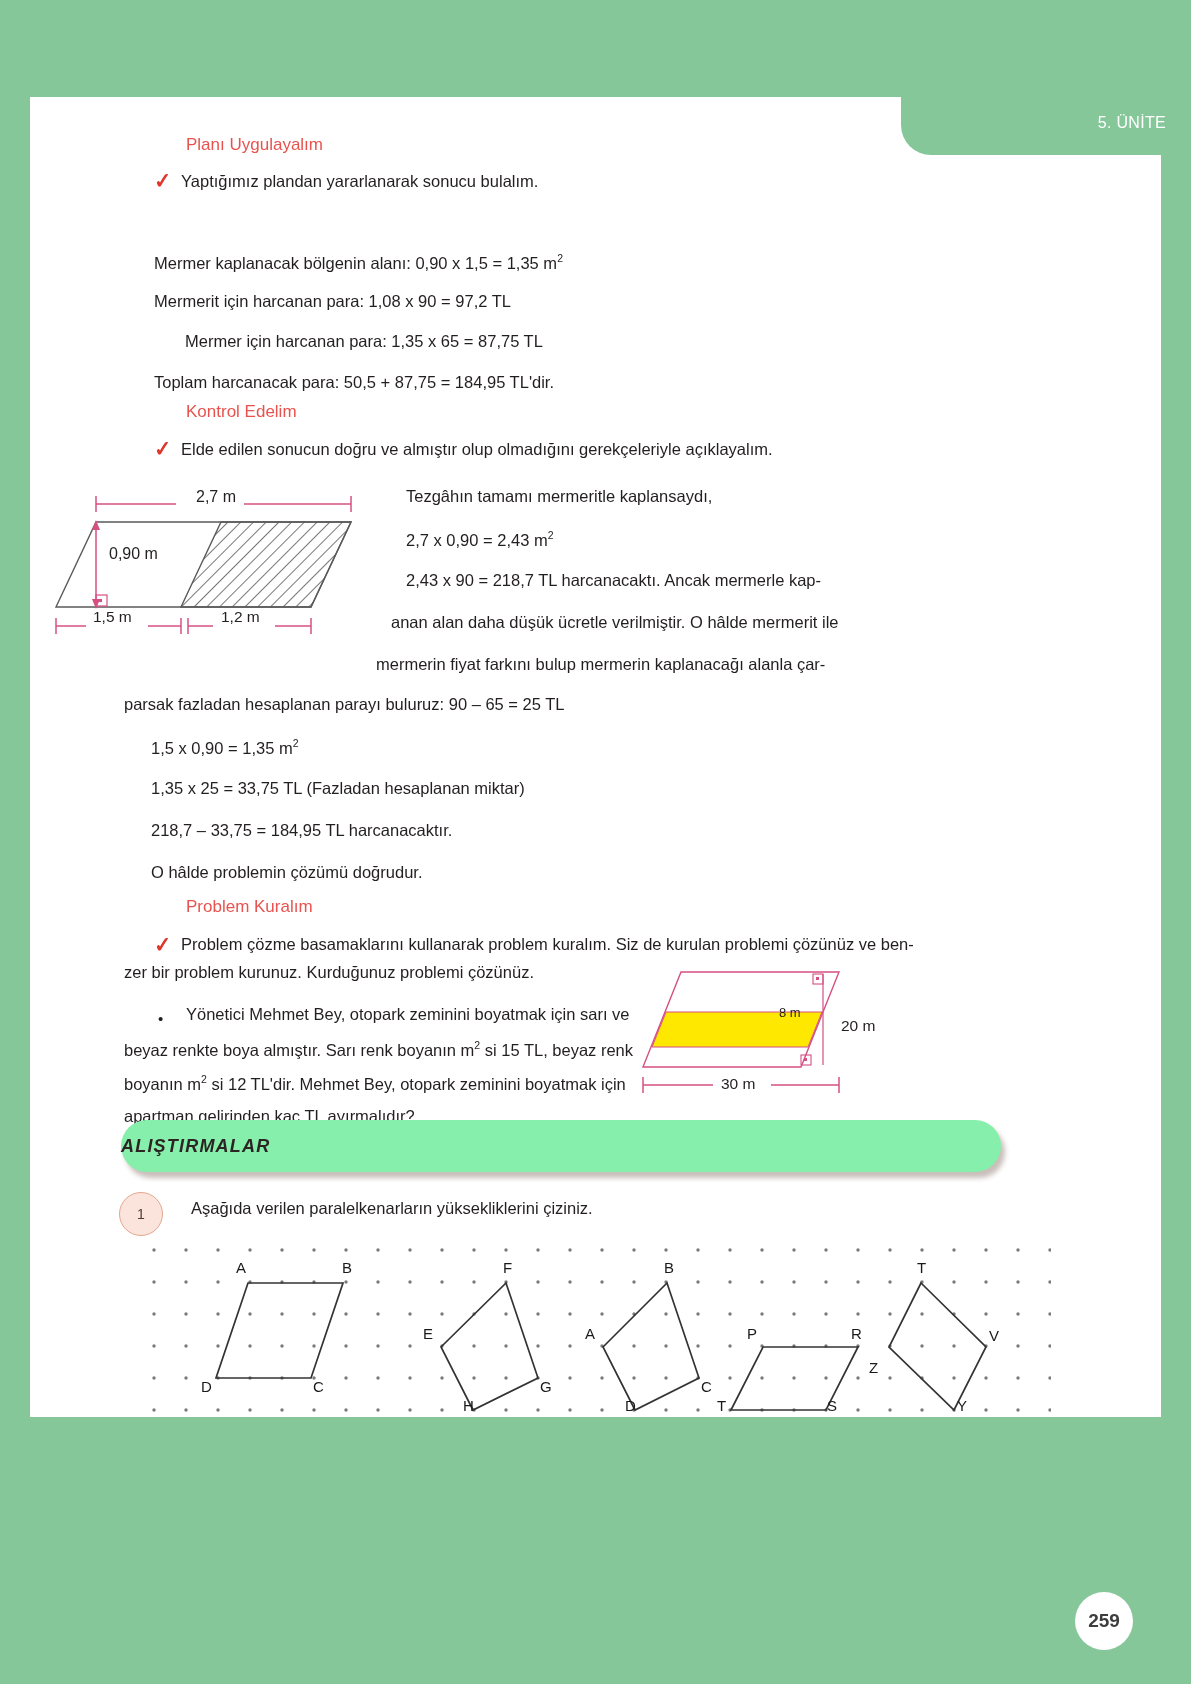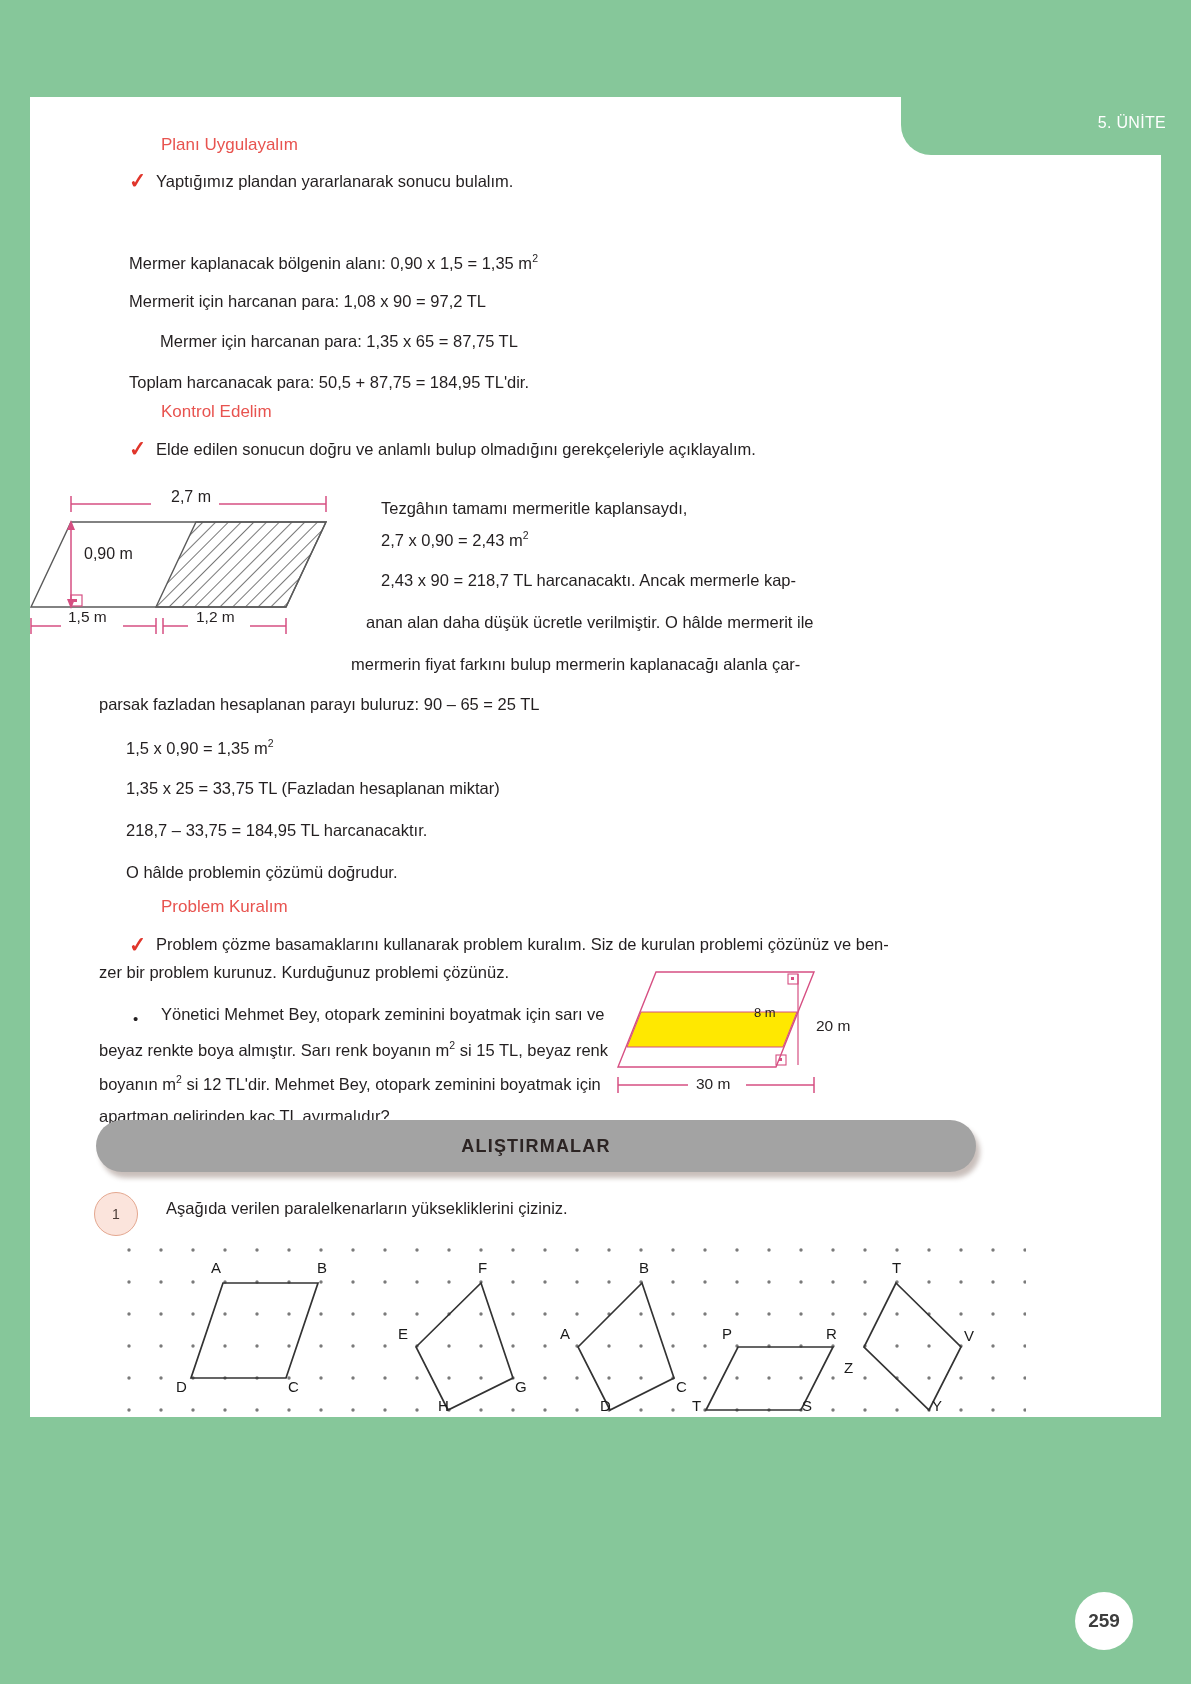"Planı Uygulayalım" .content { left: 16px -> 41px }
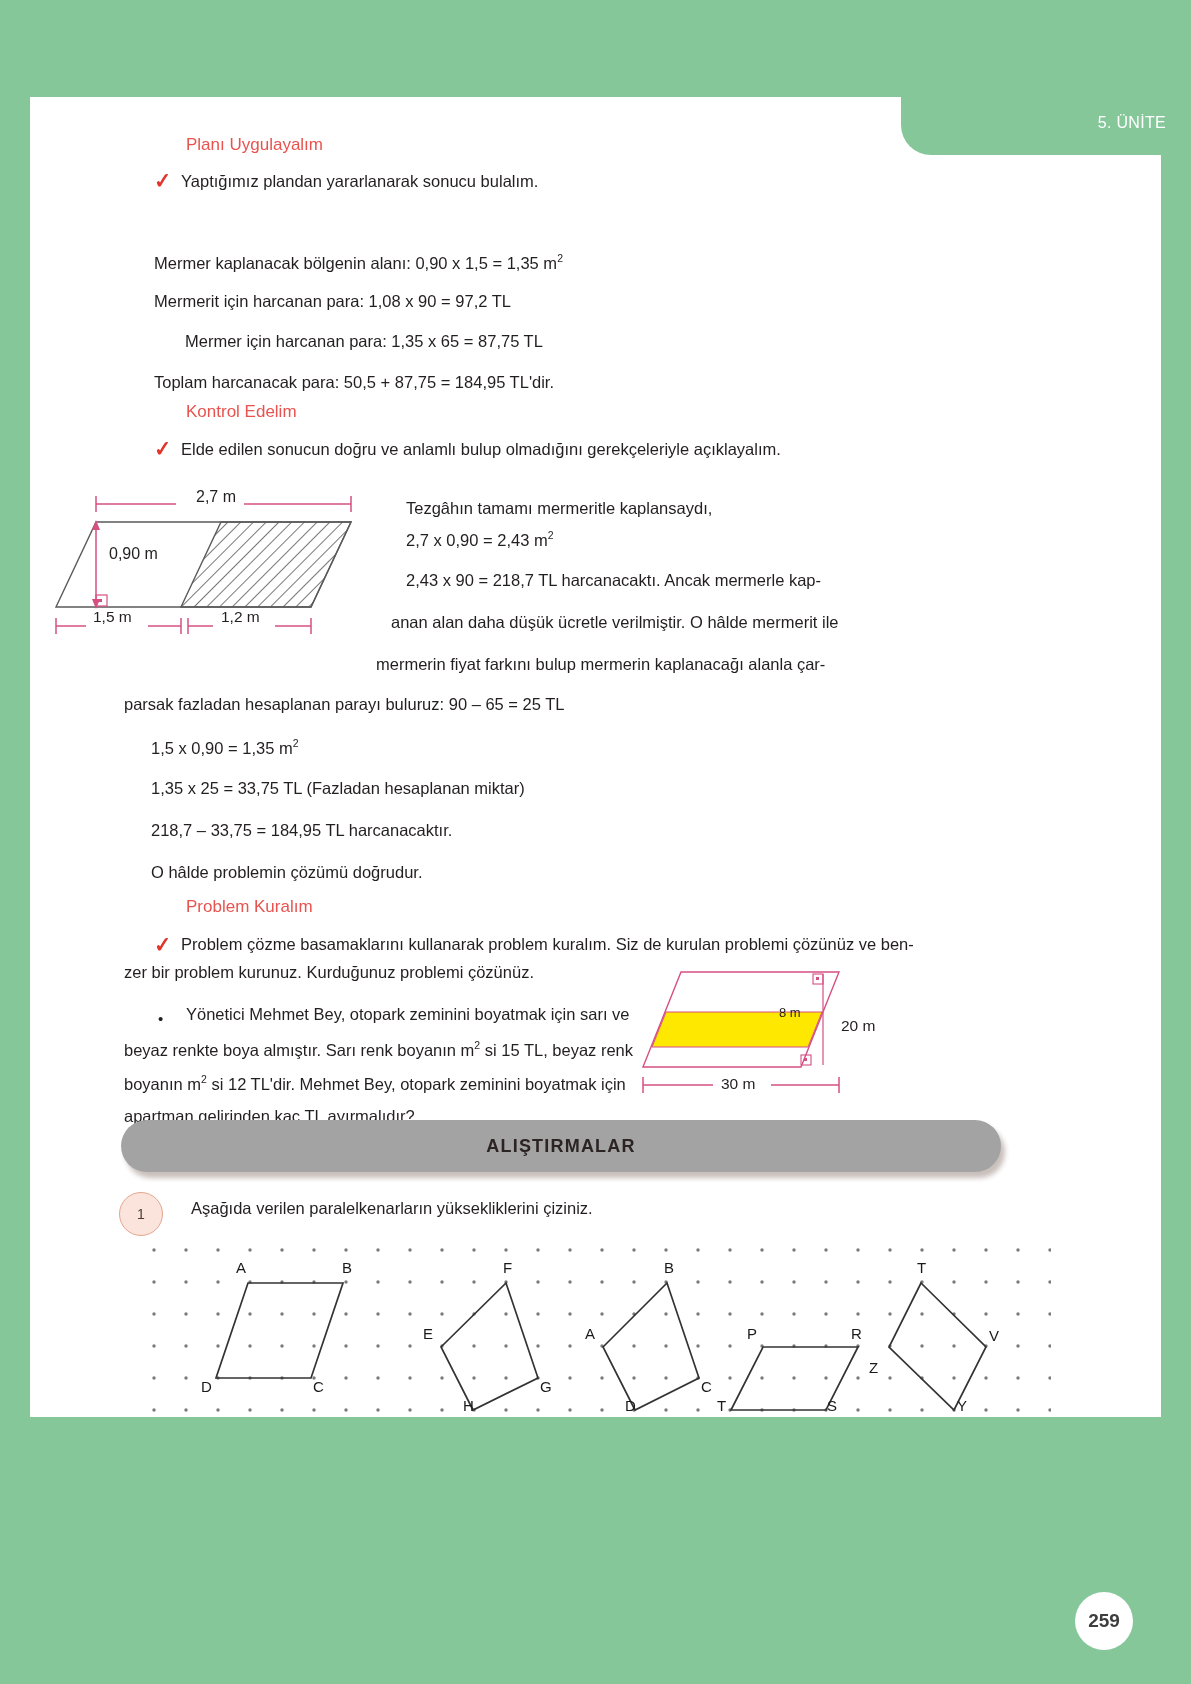"Elde edilen sonucun doğru ve" div.line { text: anlamlı bulup -> almıştır olup }
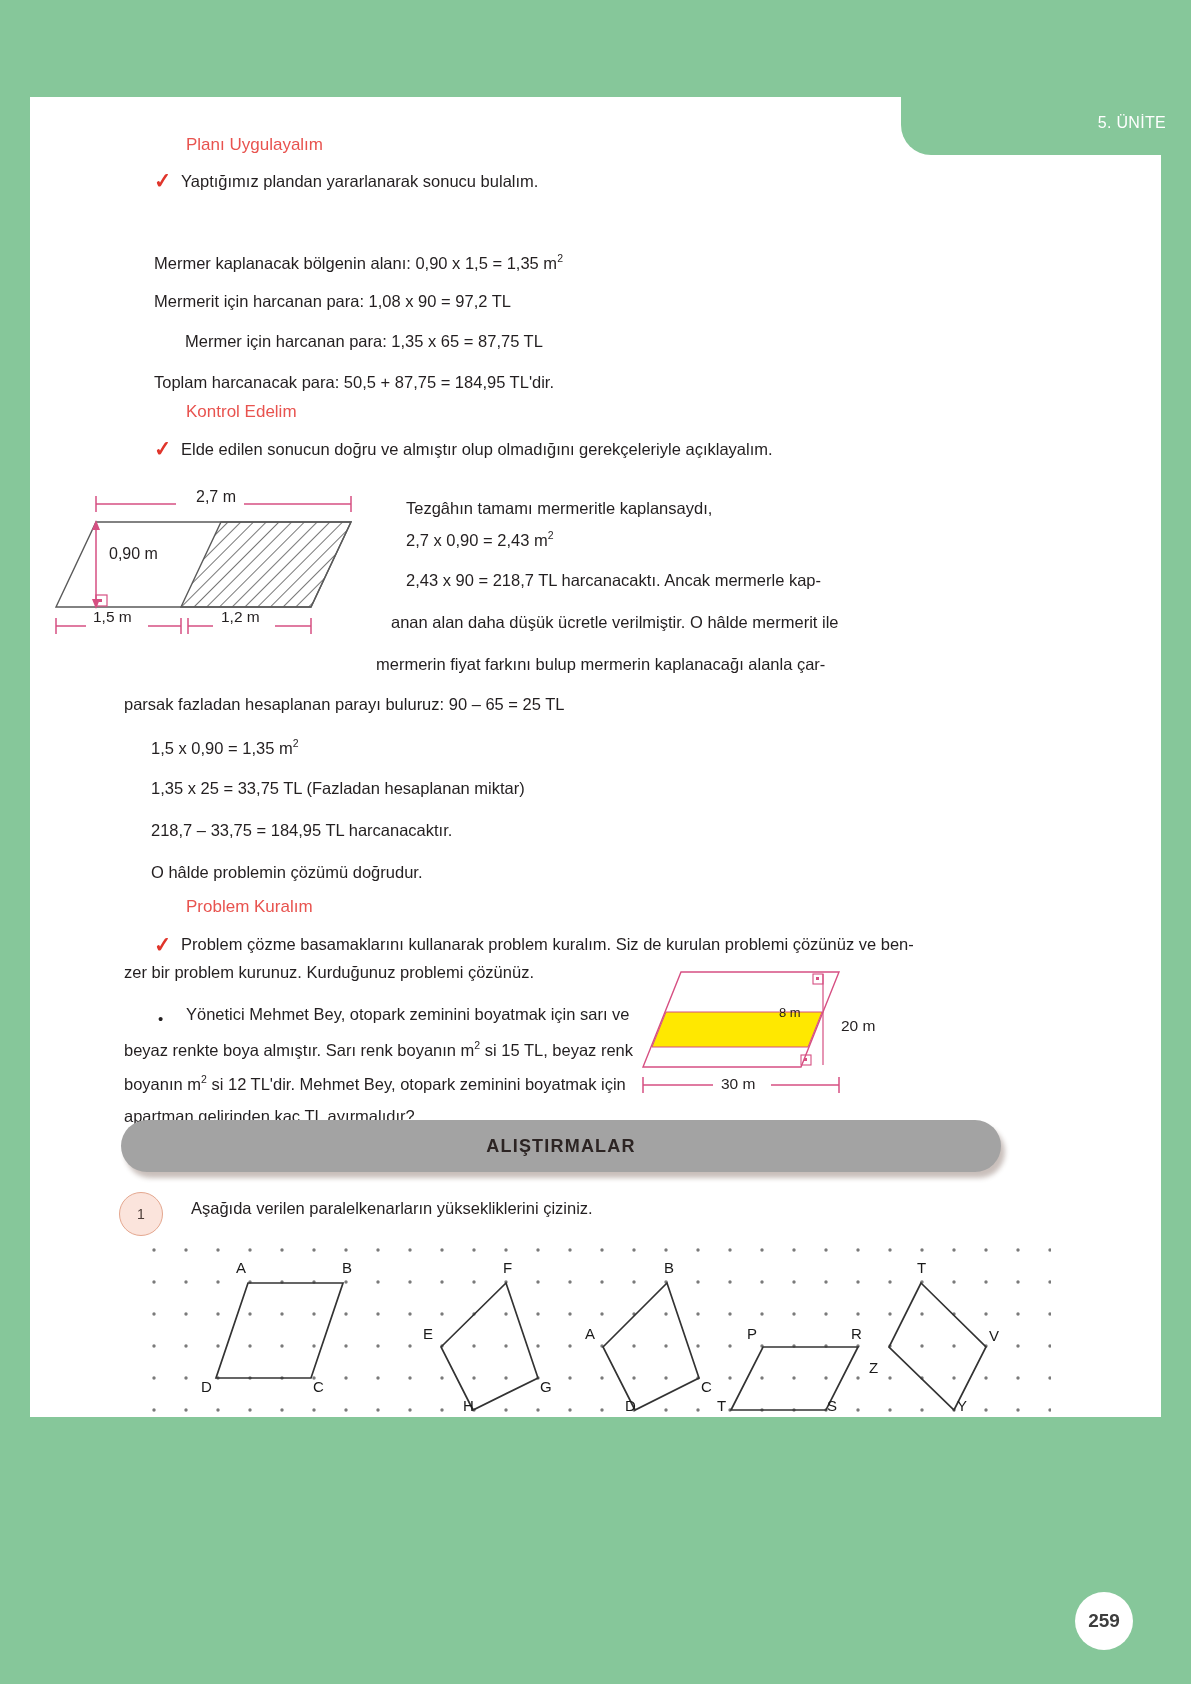"Tezgâhın tamamı mermeritle kaplansaydı," div.line { margin-top: 12px -> none }
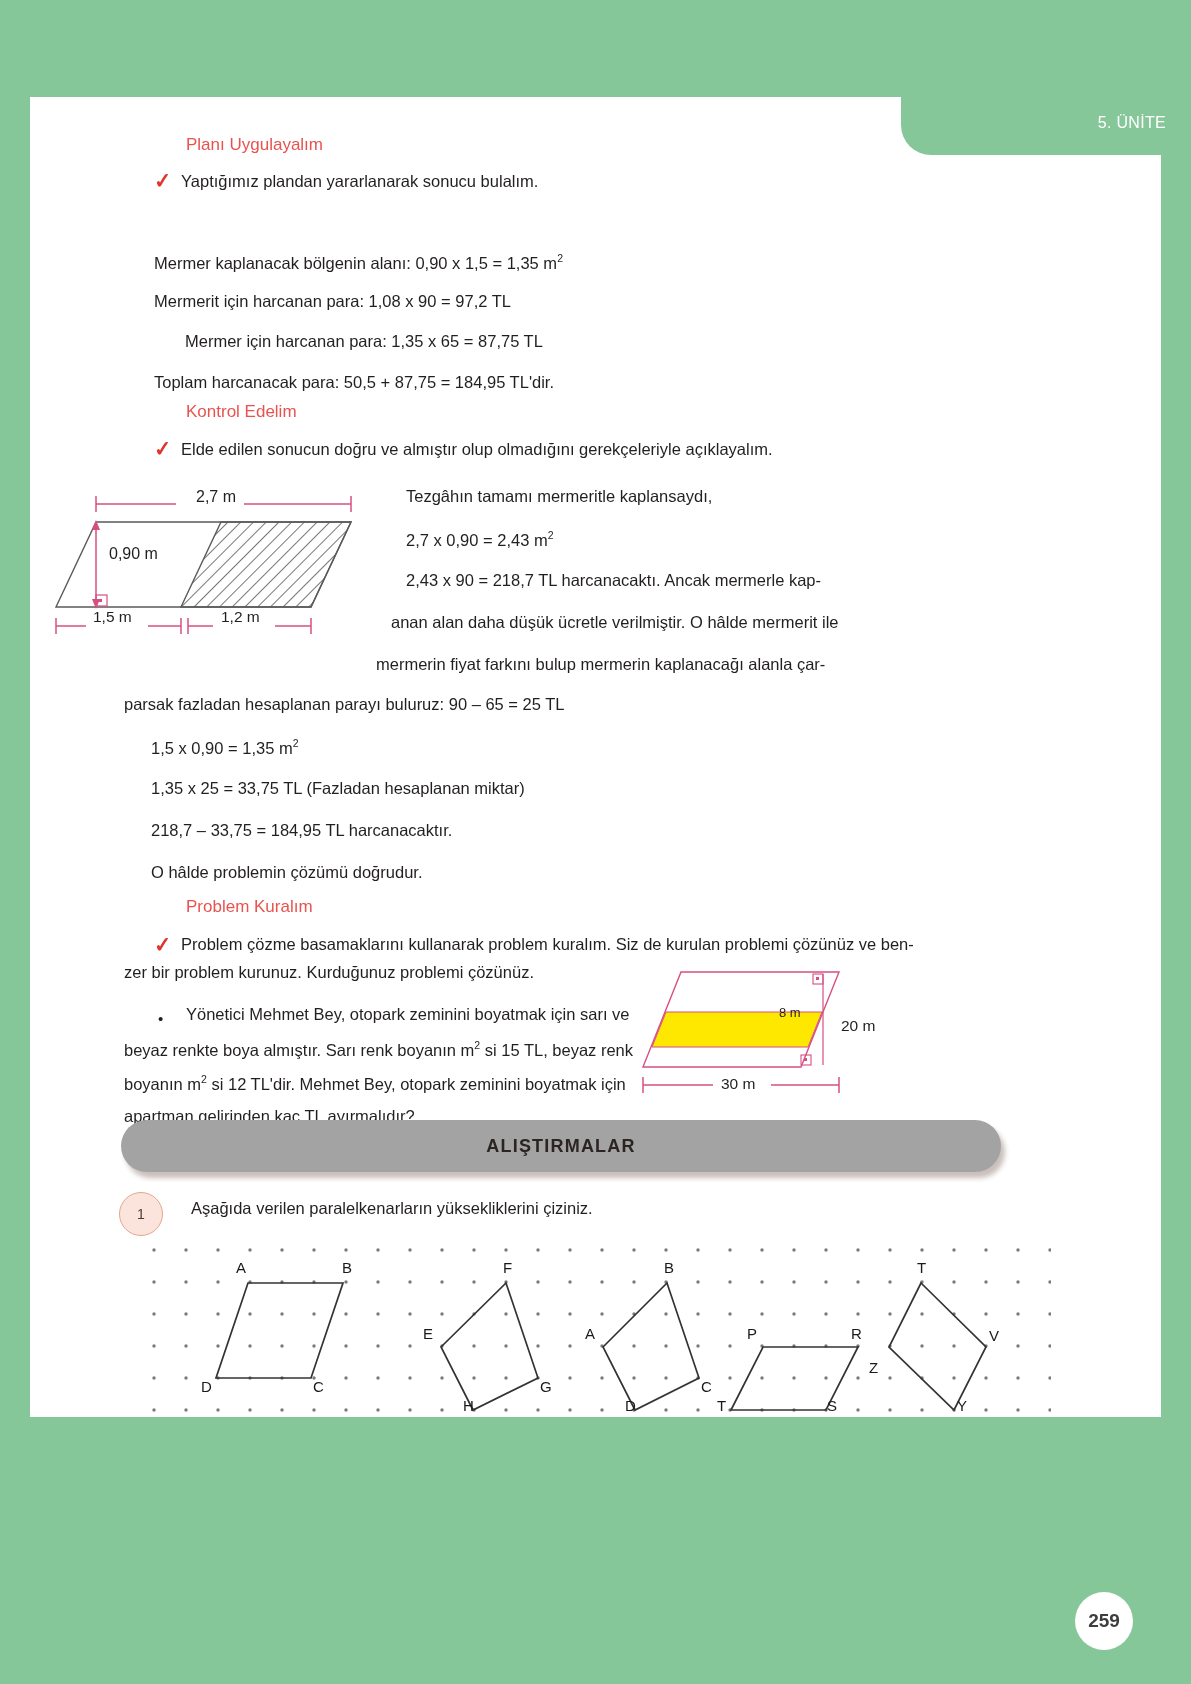"ALIŞTIRMALAR" .banner { background: #a3a3a3 -> #86efac; font-style: none -> italic; justify-content: center -> none }
